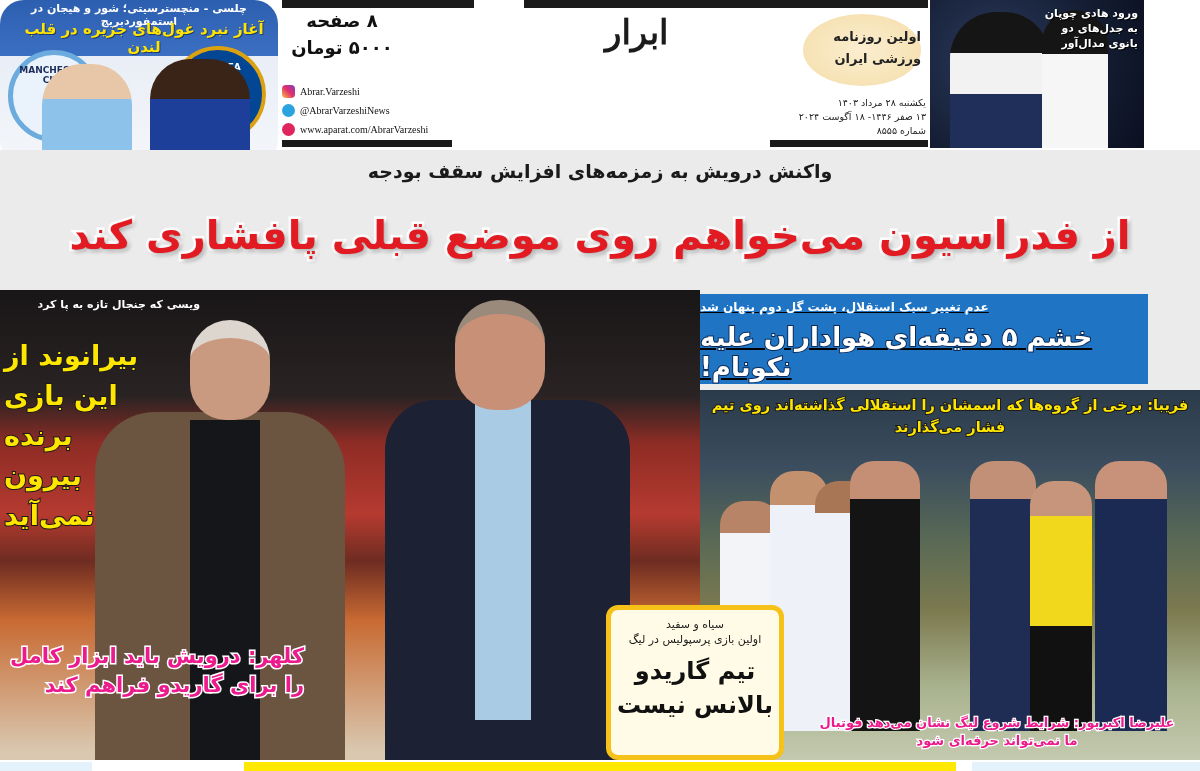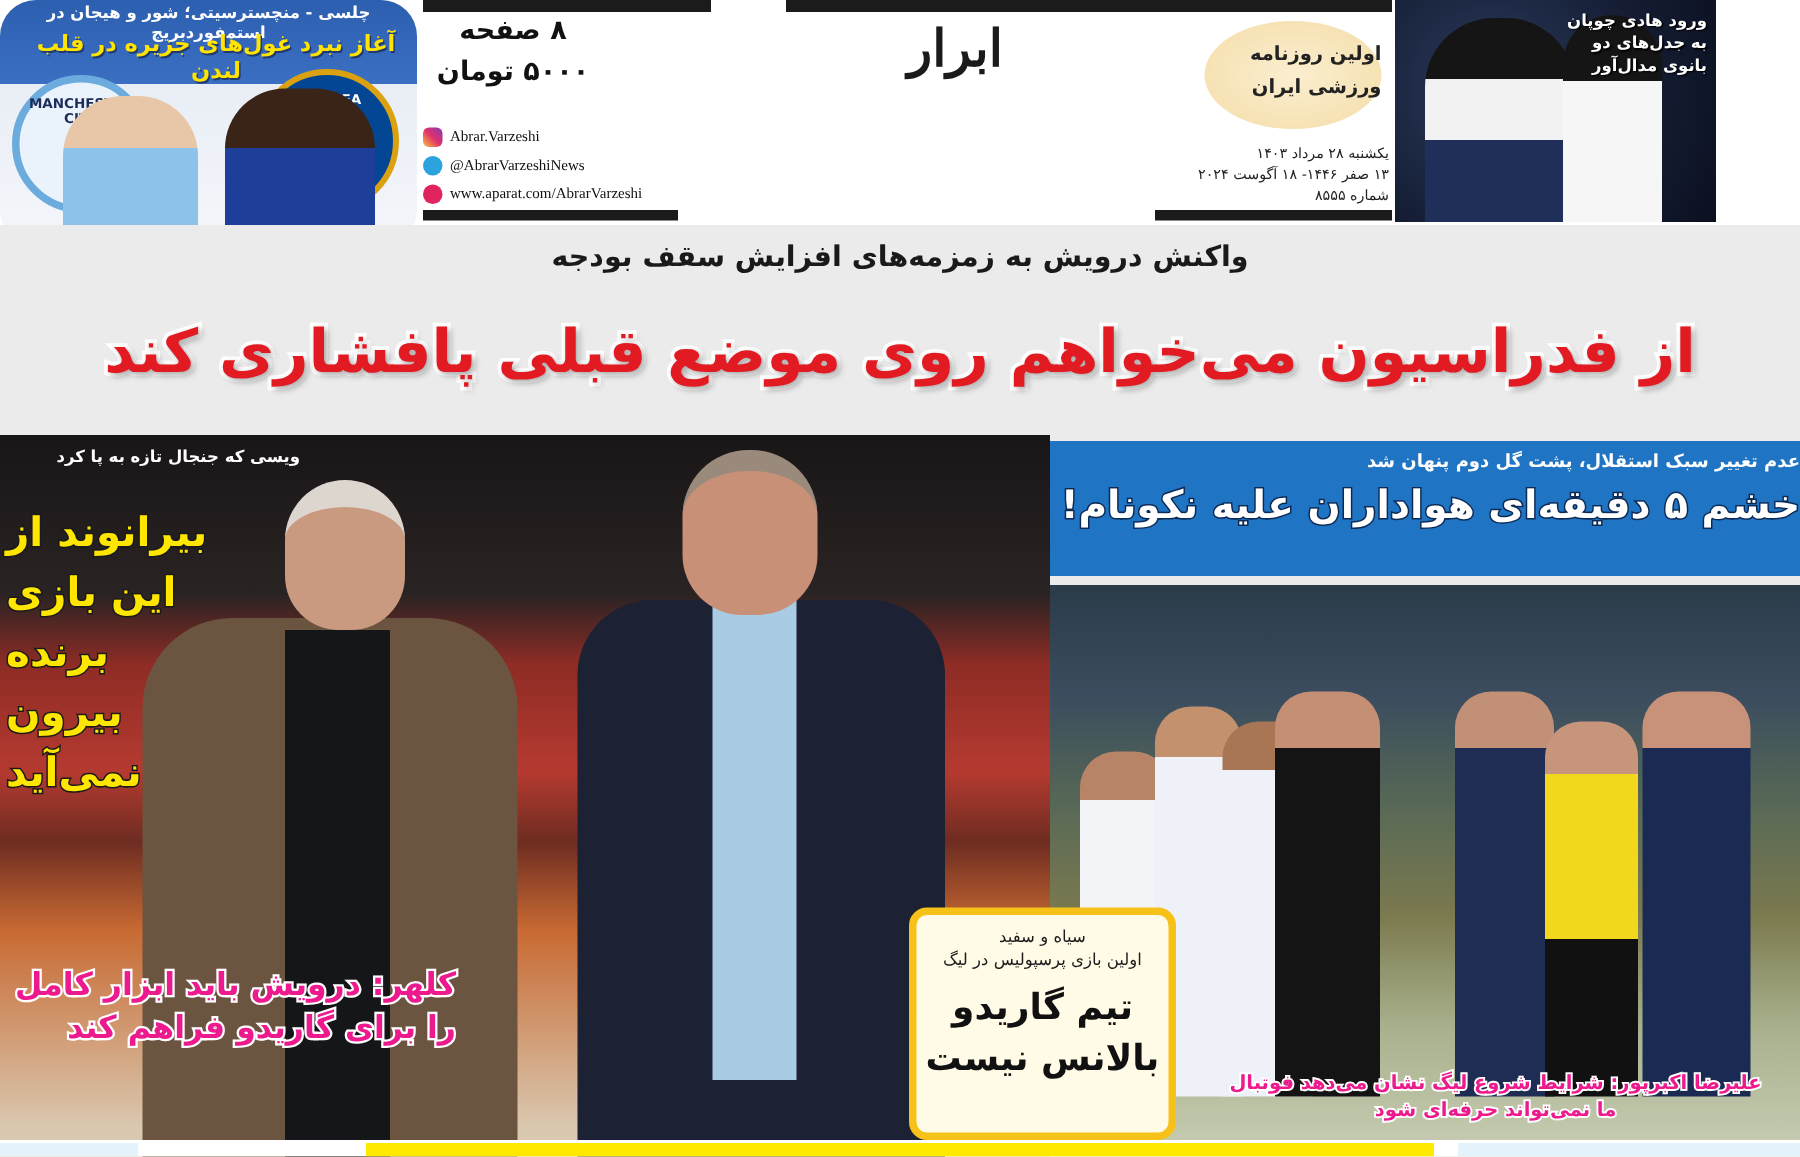"عدم تغییر سبک استقلال، پشت" .blue-band { text-align: right -> left; text-decoration: none -> underline; width: 500px -> 448px }
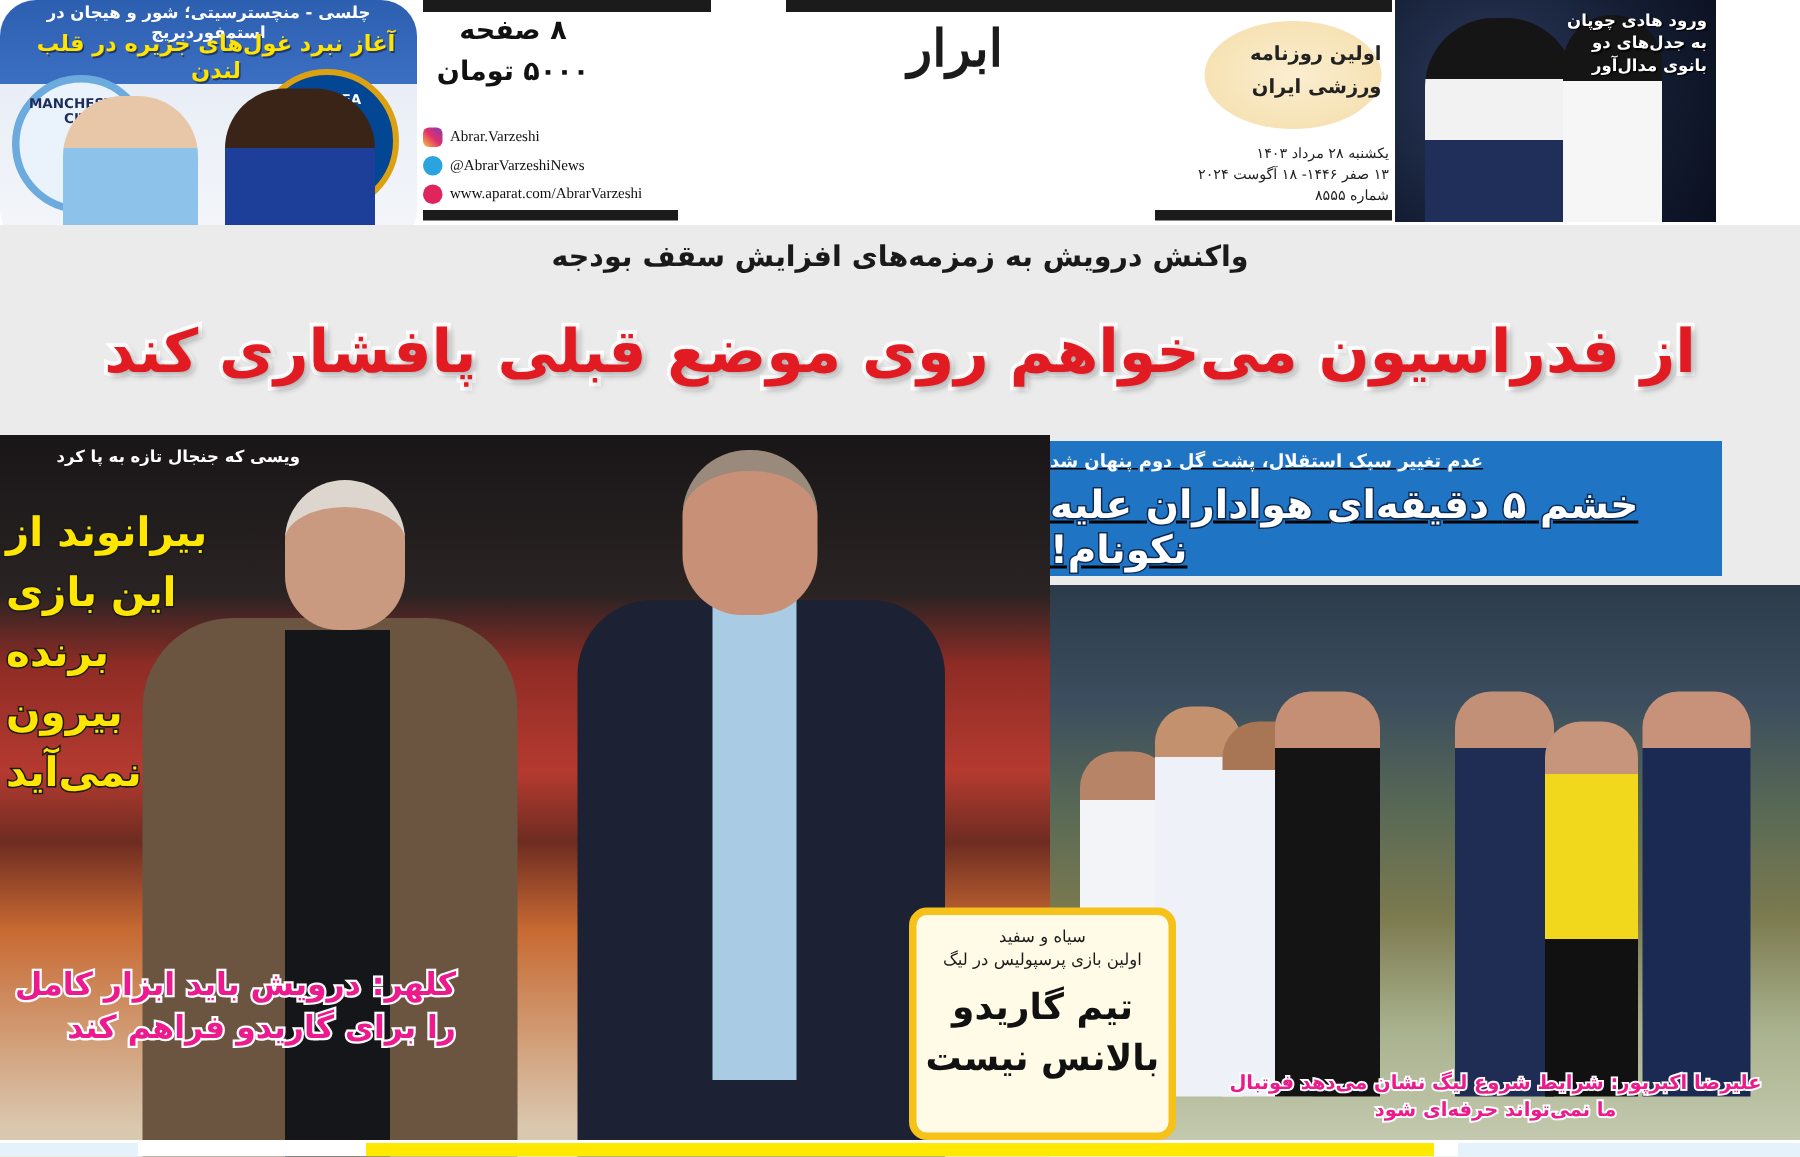"فریبا: برخی از گروه‌ها که" div.caption { html: none -> <div>فریبا: برخی از گروه‌ها که اسمشان را استقلالی گذاشته‌اند روی تیم فشار می‌گذارند</div> }
